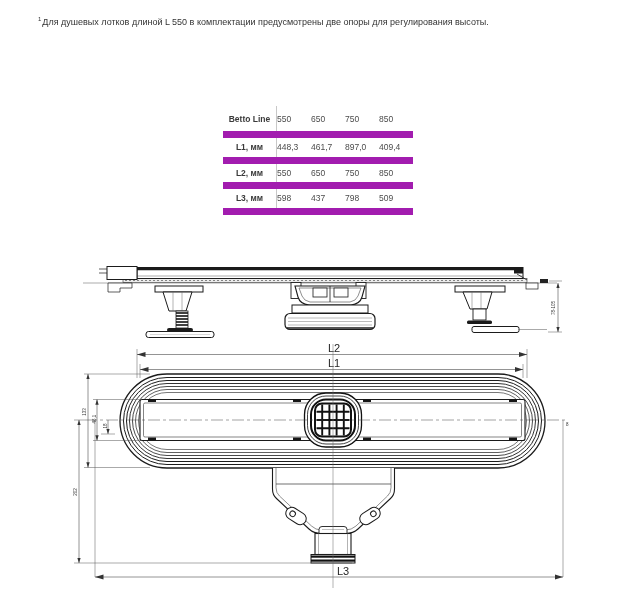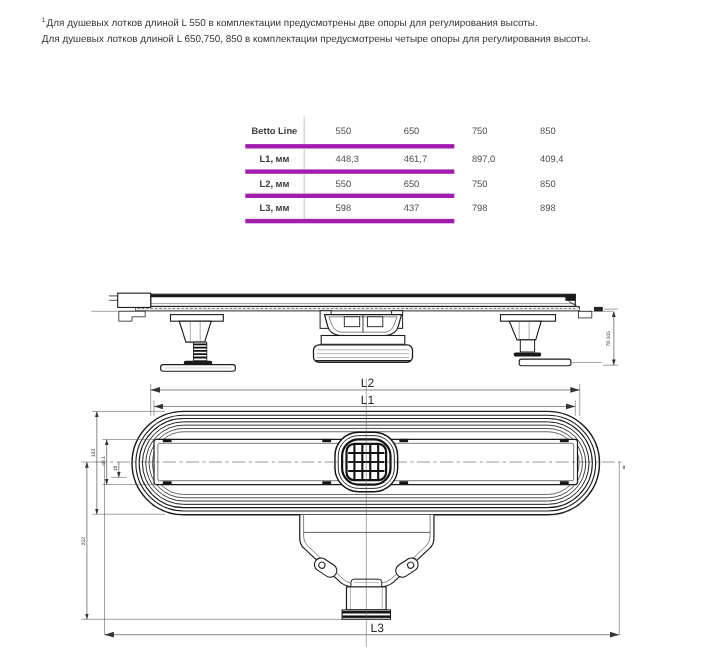"Для душевых лотков длиной L 650,750," div.note-line { html: <div><span>Для душевых лотков длиной L 650,750, 850 в комплектации предусмотрены четыре опоры для регулирования высоты.</span></div> -> none }
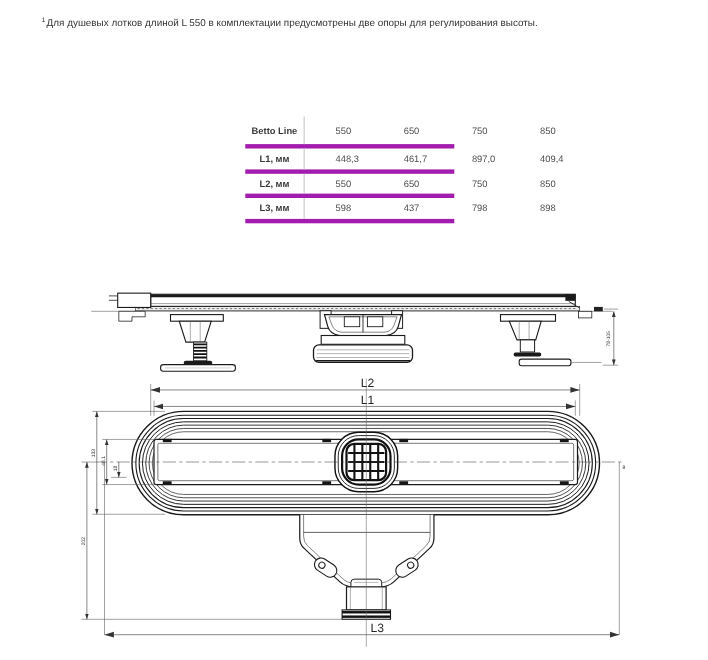"Betto Line" .t-row { border-bottom: 4px solid #a21caf -> 7px solid #a21caf; gap: 28px -> none }
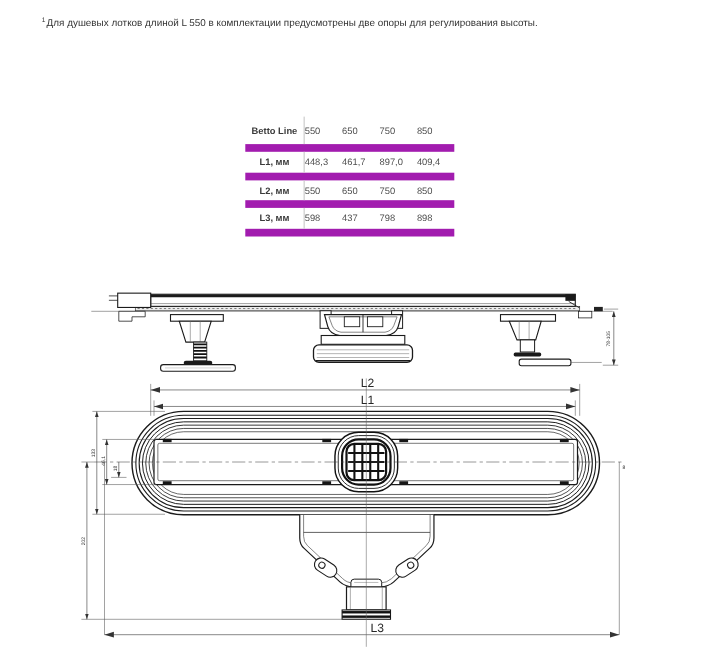"898" div.t-cell { text: 898 -> 509 }
